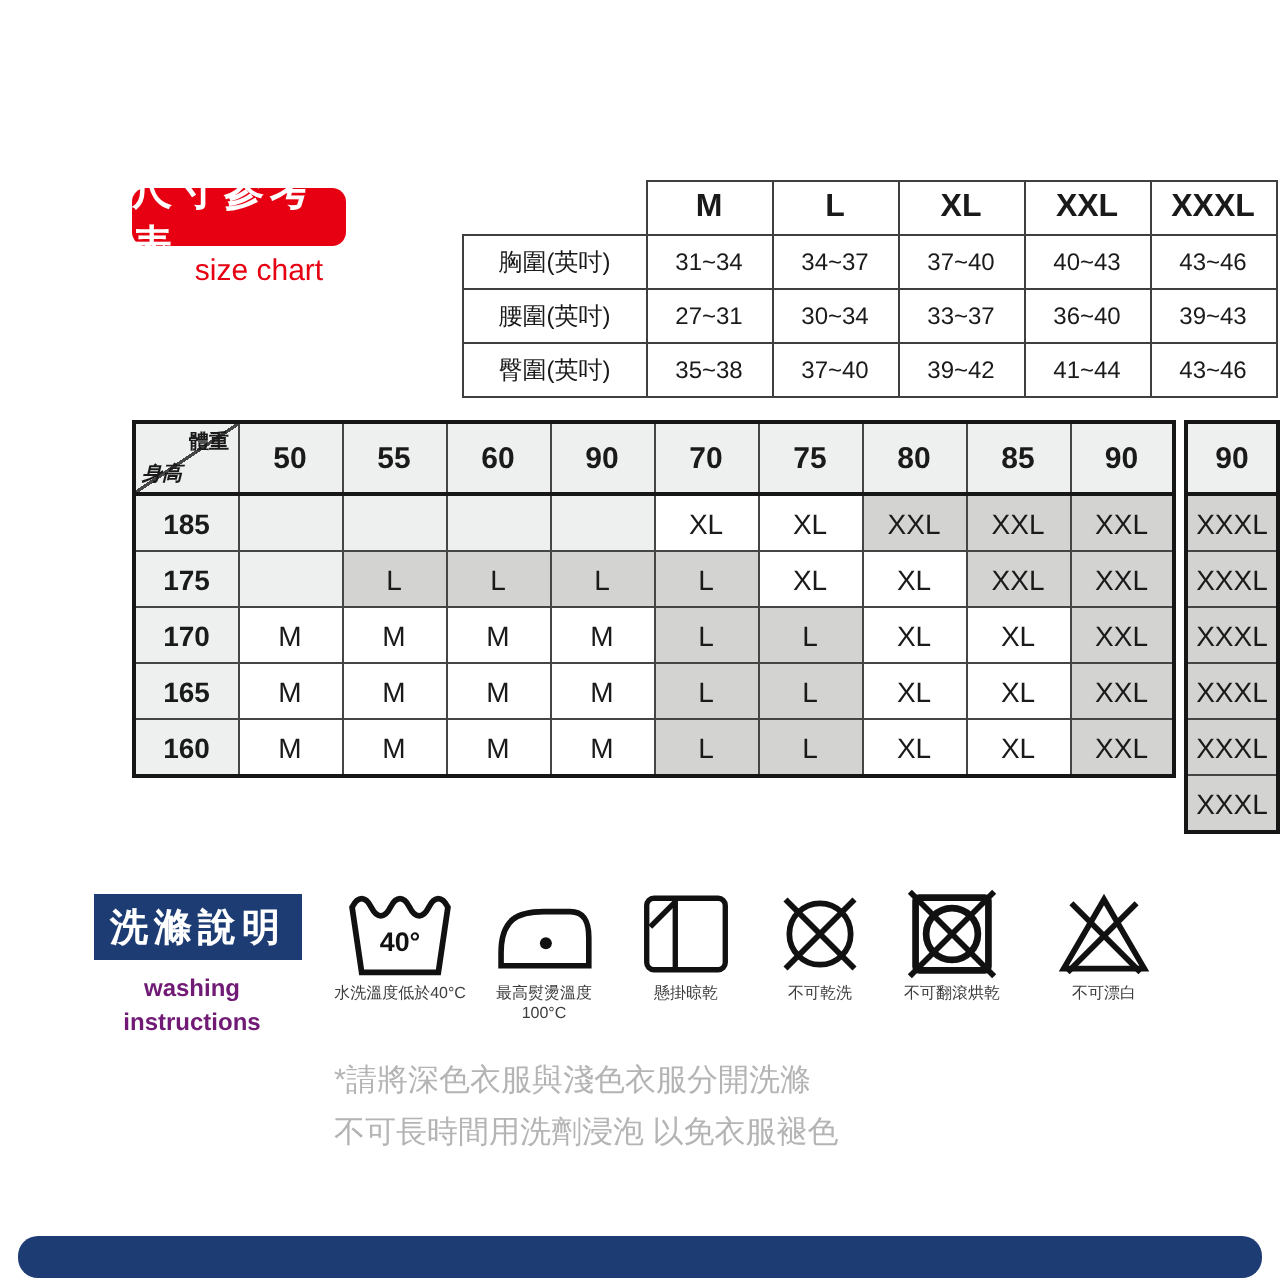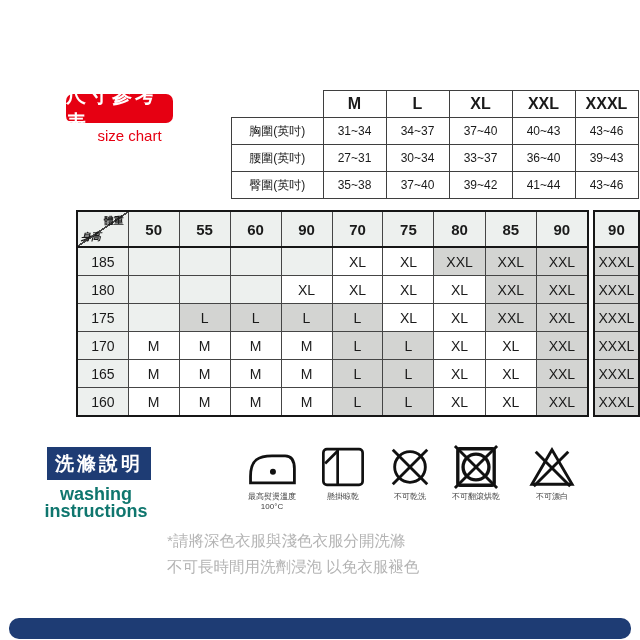"體重" .matrix-wrap { margin-left: 10px -> none }
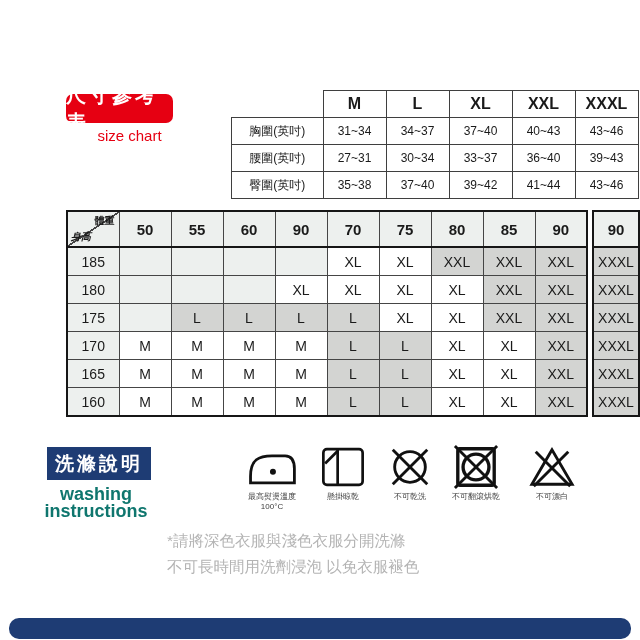"185" .rowhead { font-weight: normal -> bold }
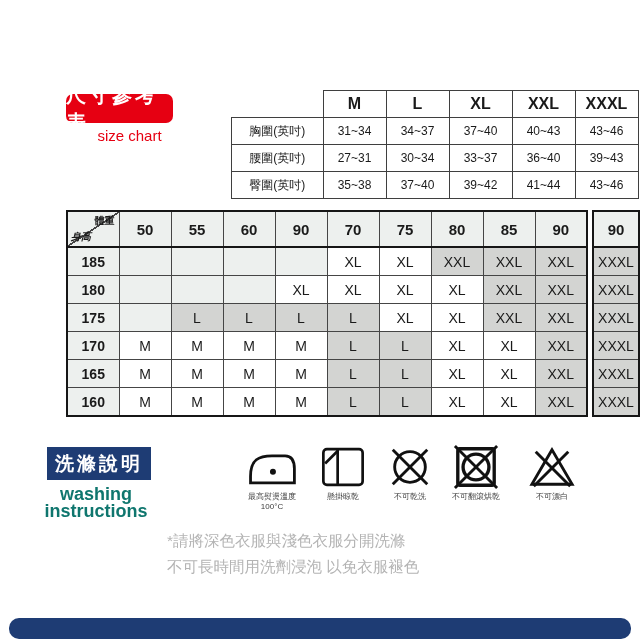"180" tr { html: <tr> <td>180</td> <td></td> <td></td> <td></td> <td>XL</td> <td>XL</td> <td>XL</td> <td>XL</td> <td>XXL</td> <td>XXL</td> </tr> -> none }
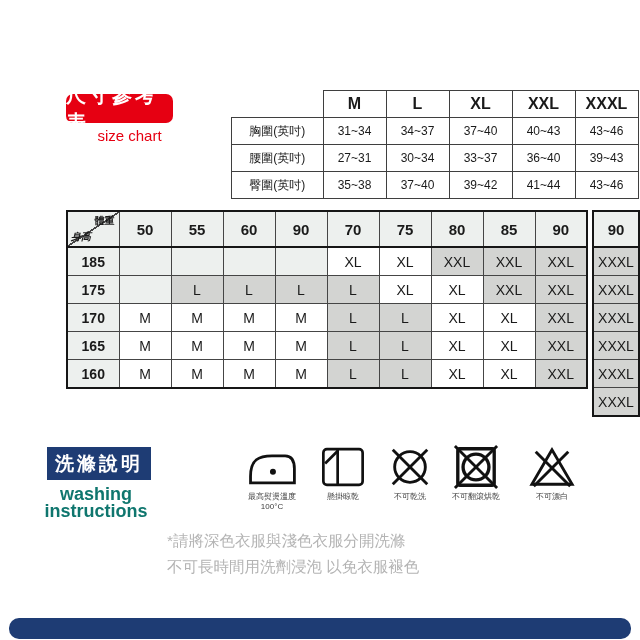"40°" div.care-item { html: none -> <div> <div> <svg> <path></path> <text>40°</text> </svg> </div> <div>水洗溫度低於40°C</div> </div> }
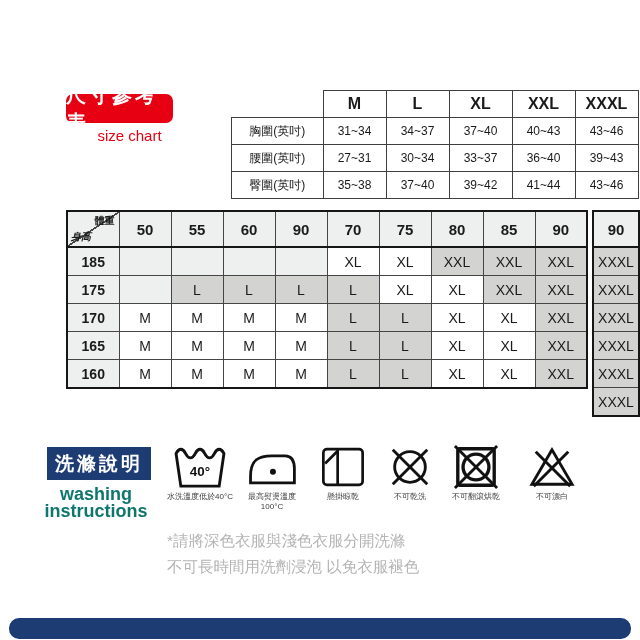"washing" .navy-sub { color: #0f766e -> #701a75; font-size: 18px -> 12px }
